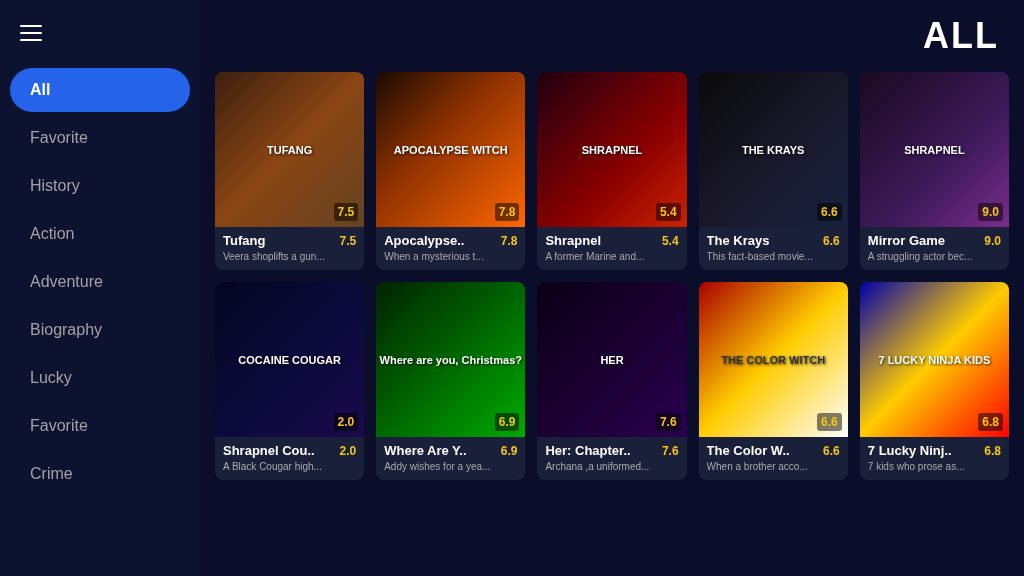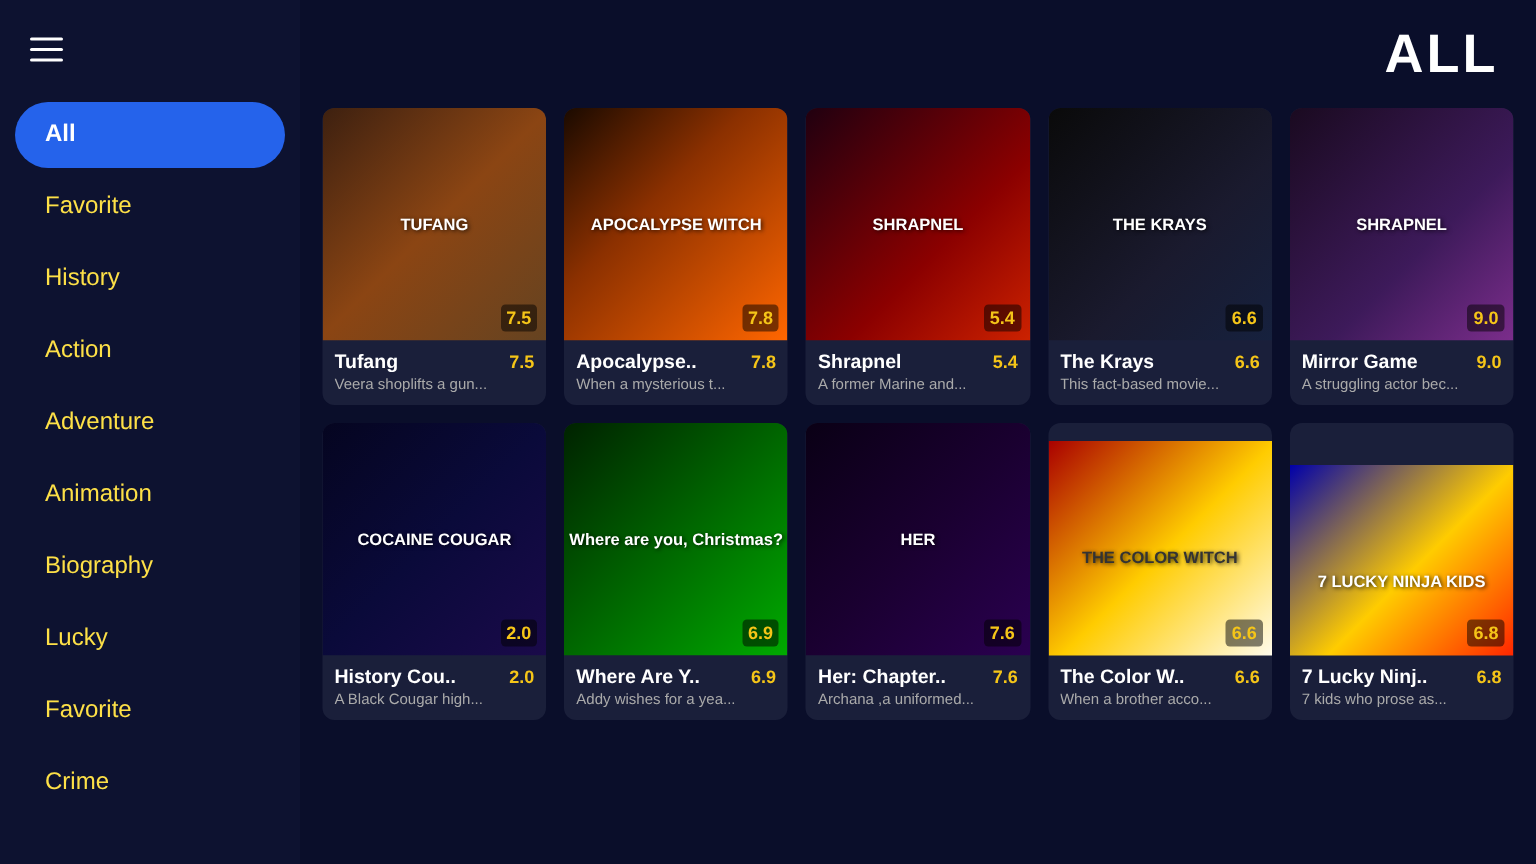"Favorite" .nav-item { color: #fde047 -> #a3a3a3 }
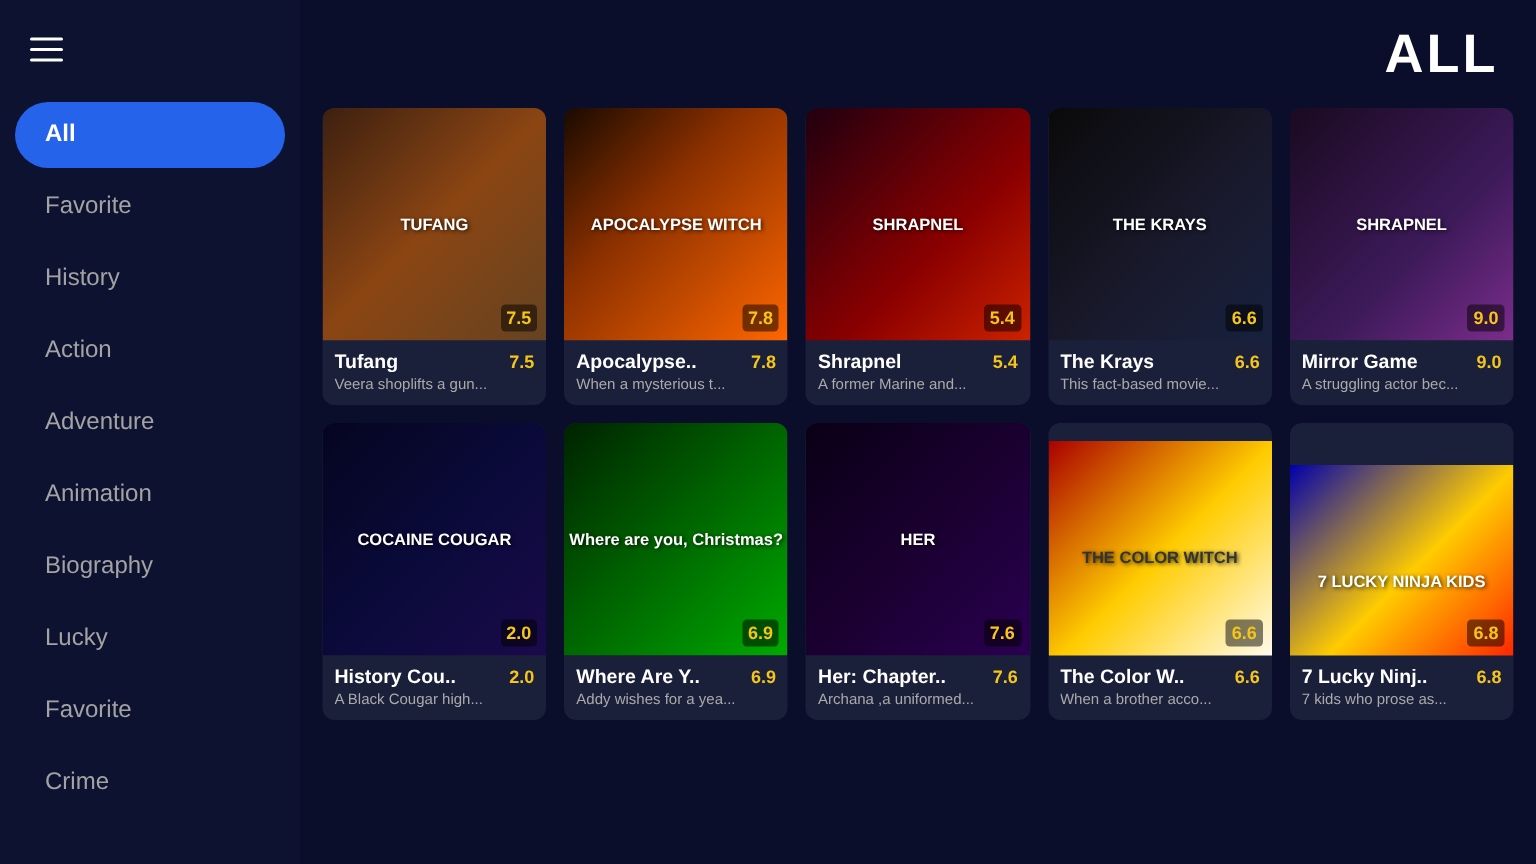"Animation" div.nav-item { html: <div>Animation</div> -> none }
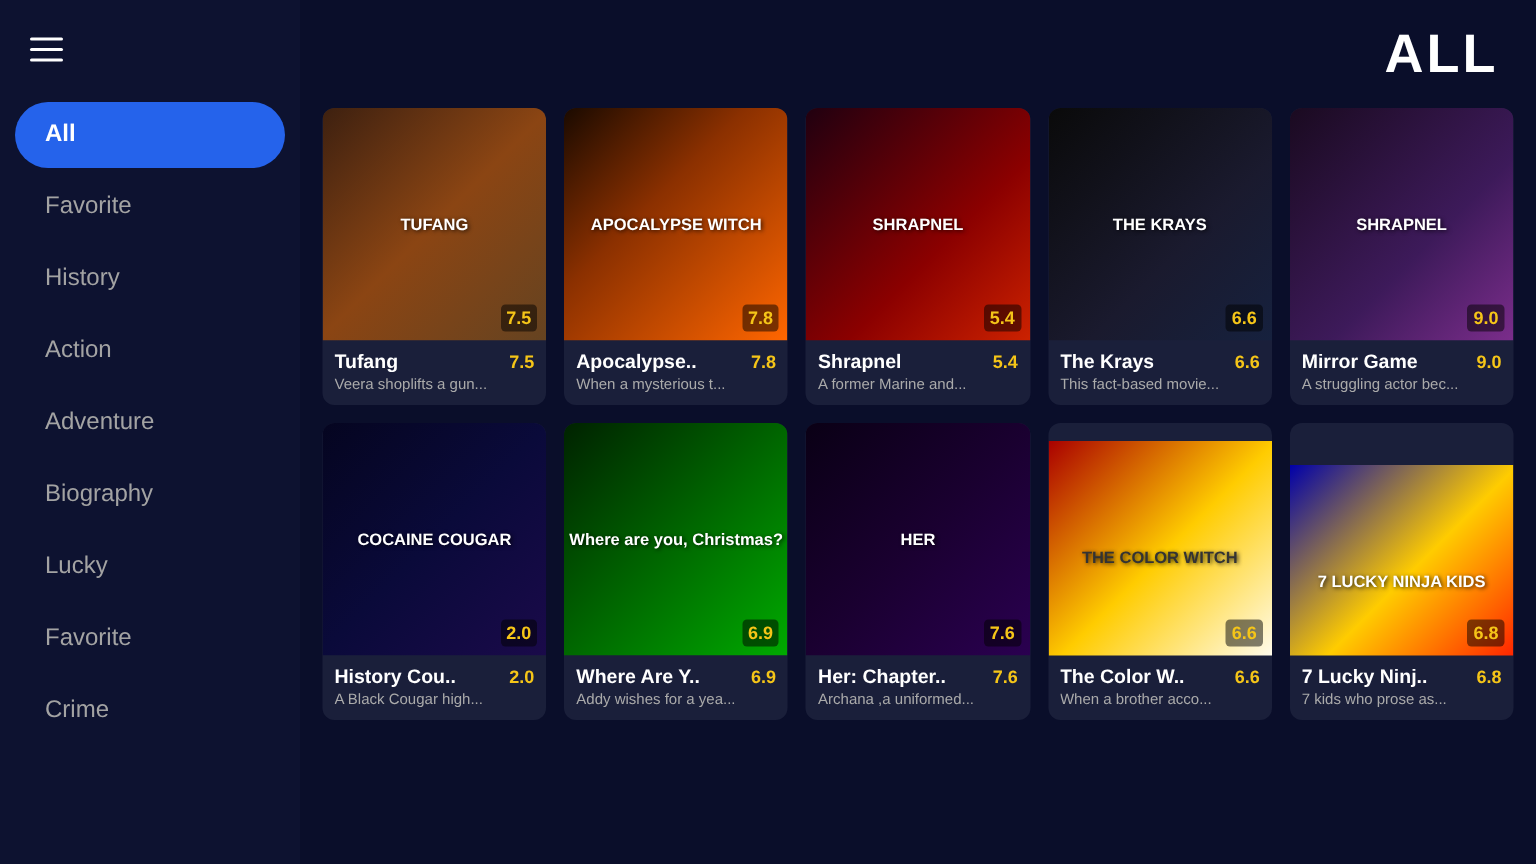"THE COLOR WITCH" div.movie-poster-bg { margin-top: 12px -> none }
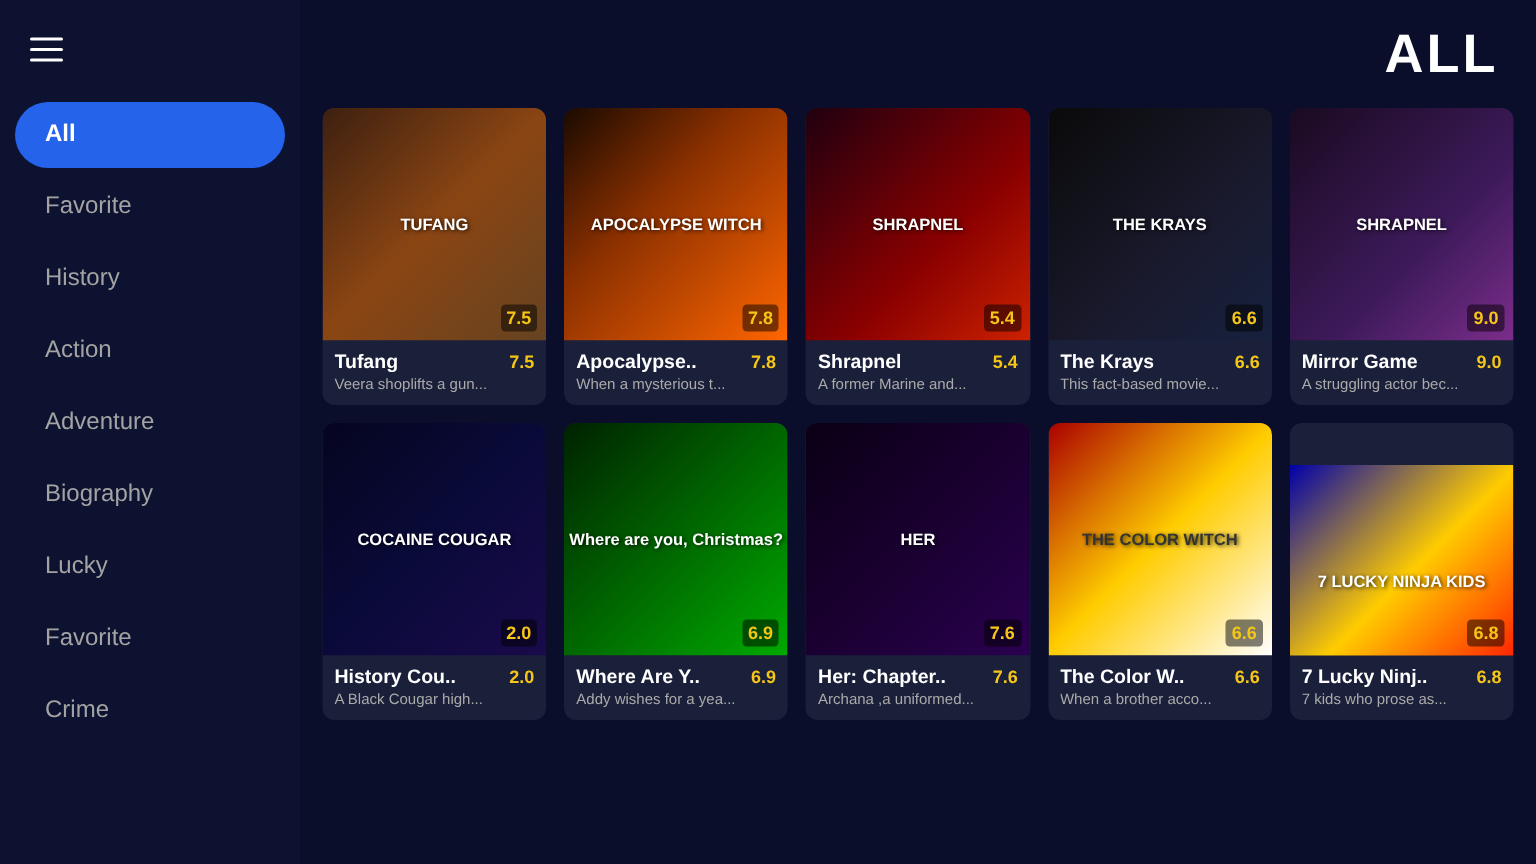"7 LUCKY NINJA KIDS" .poster-ninja { margin-top: 28px -> none }
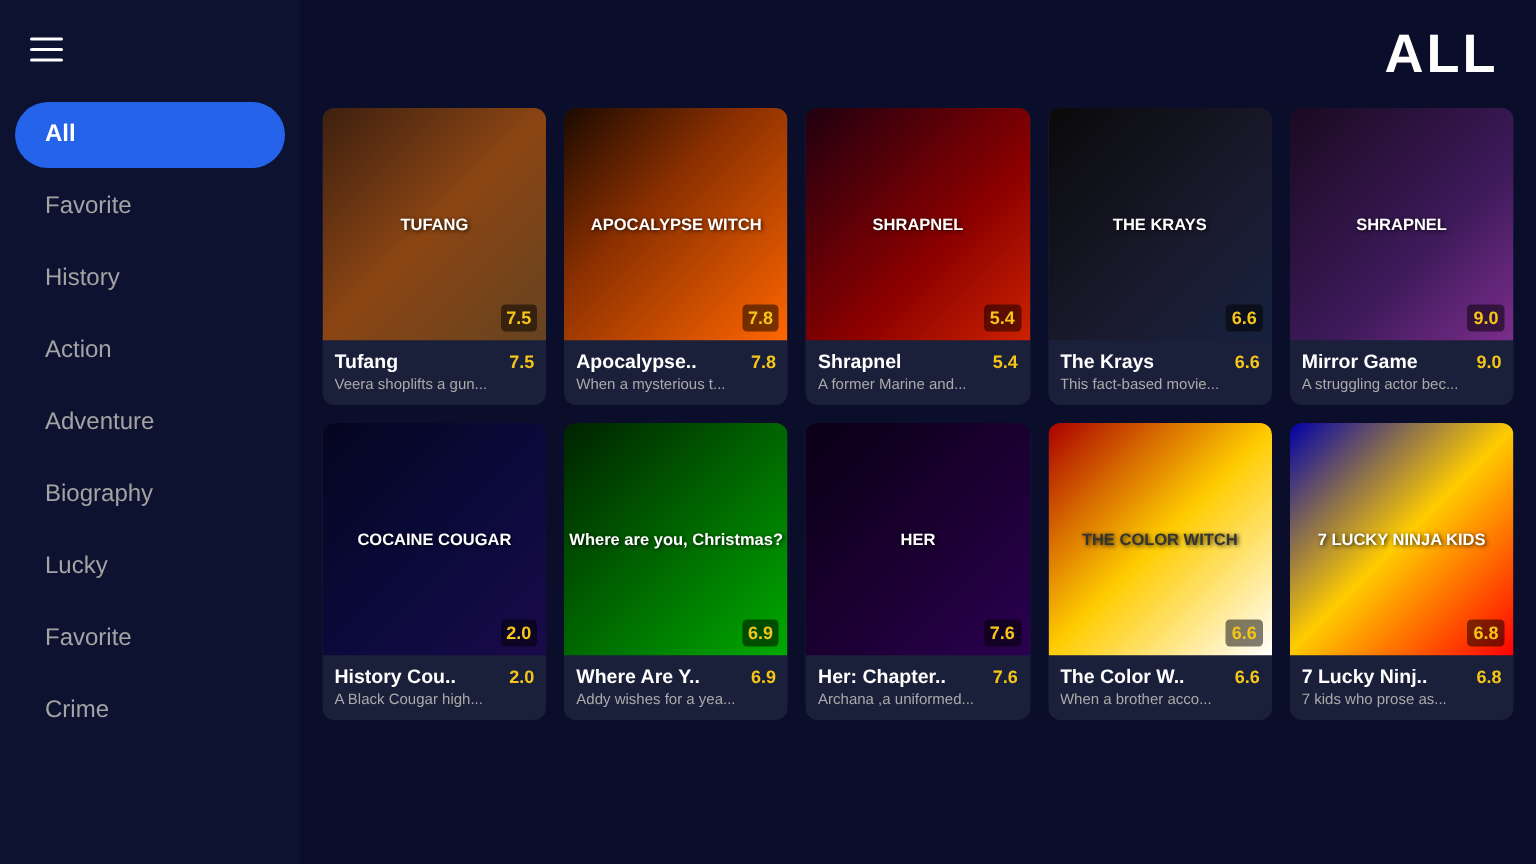"History Cou.." span.movie-title { text: History -> Shrapnel }
